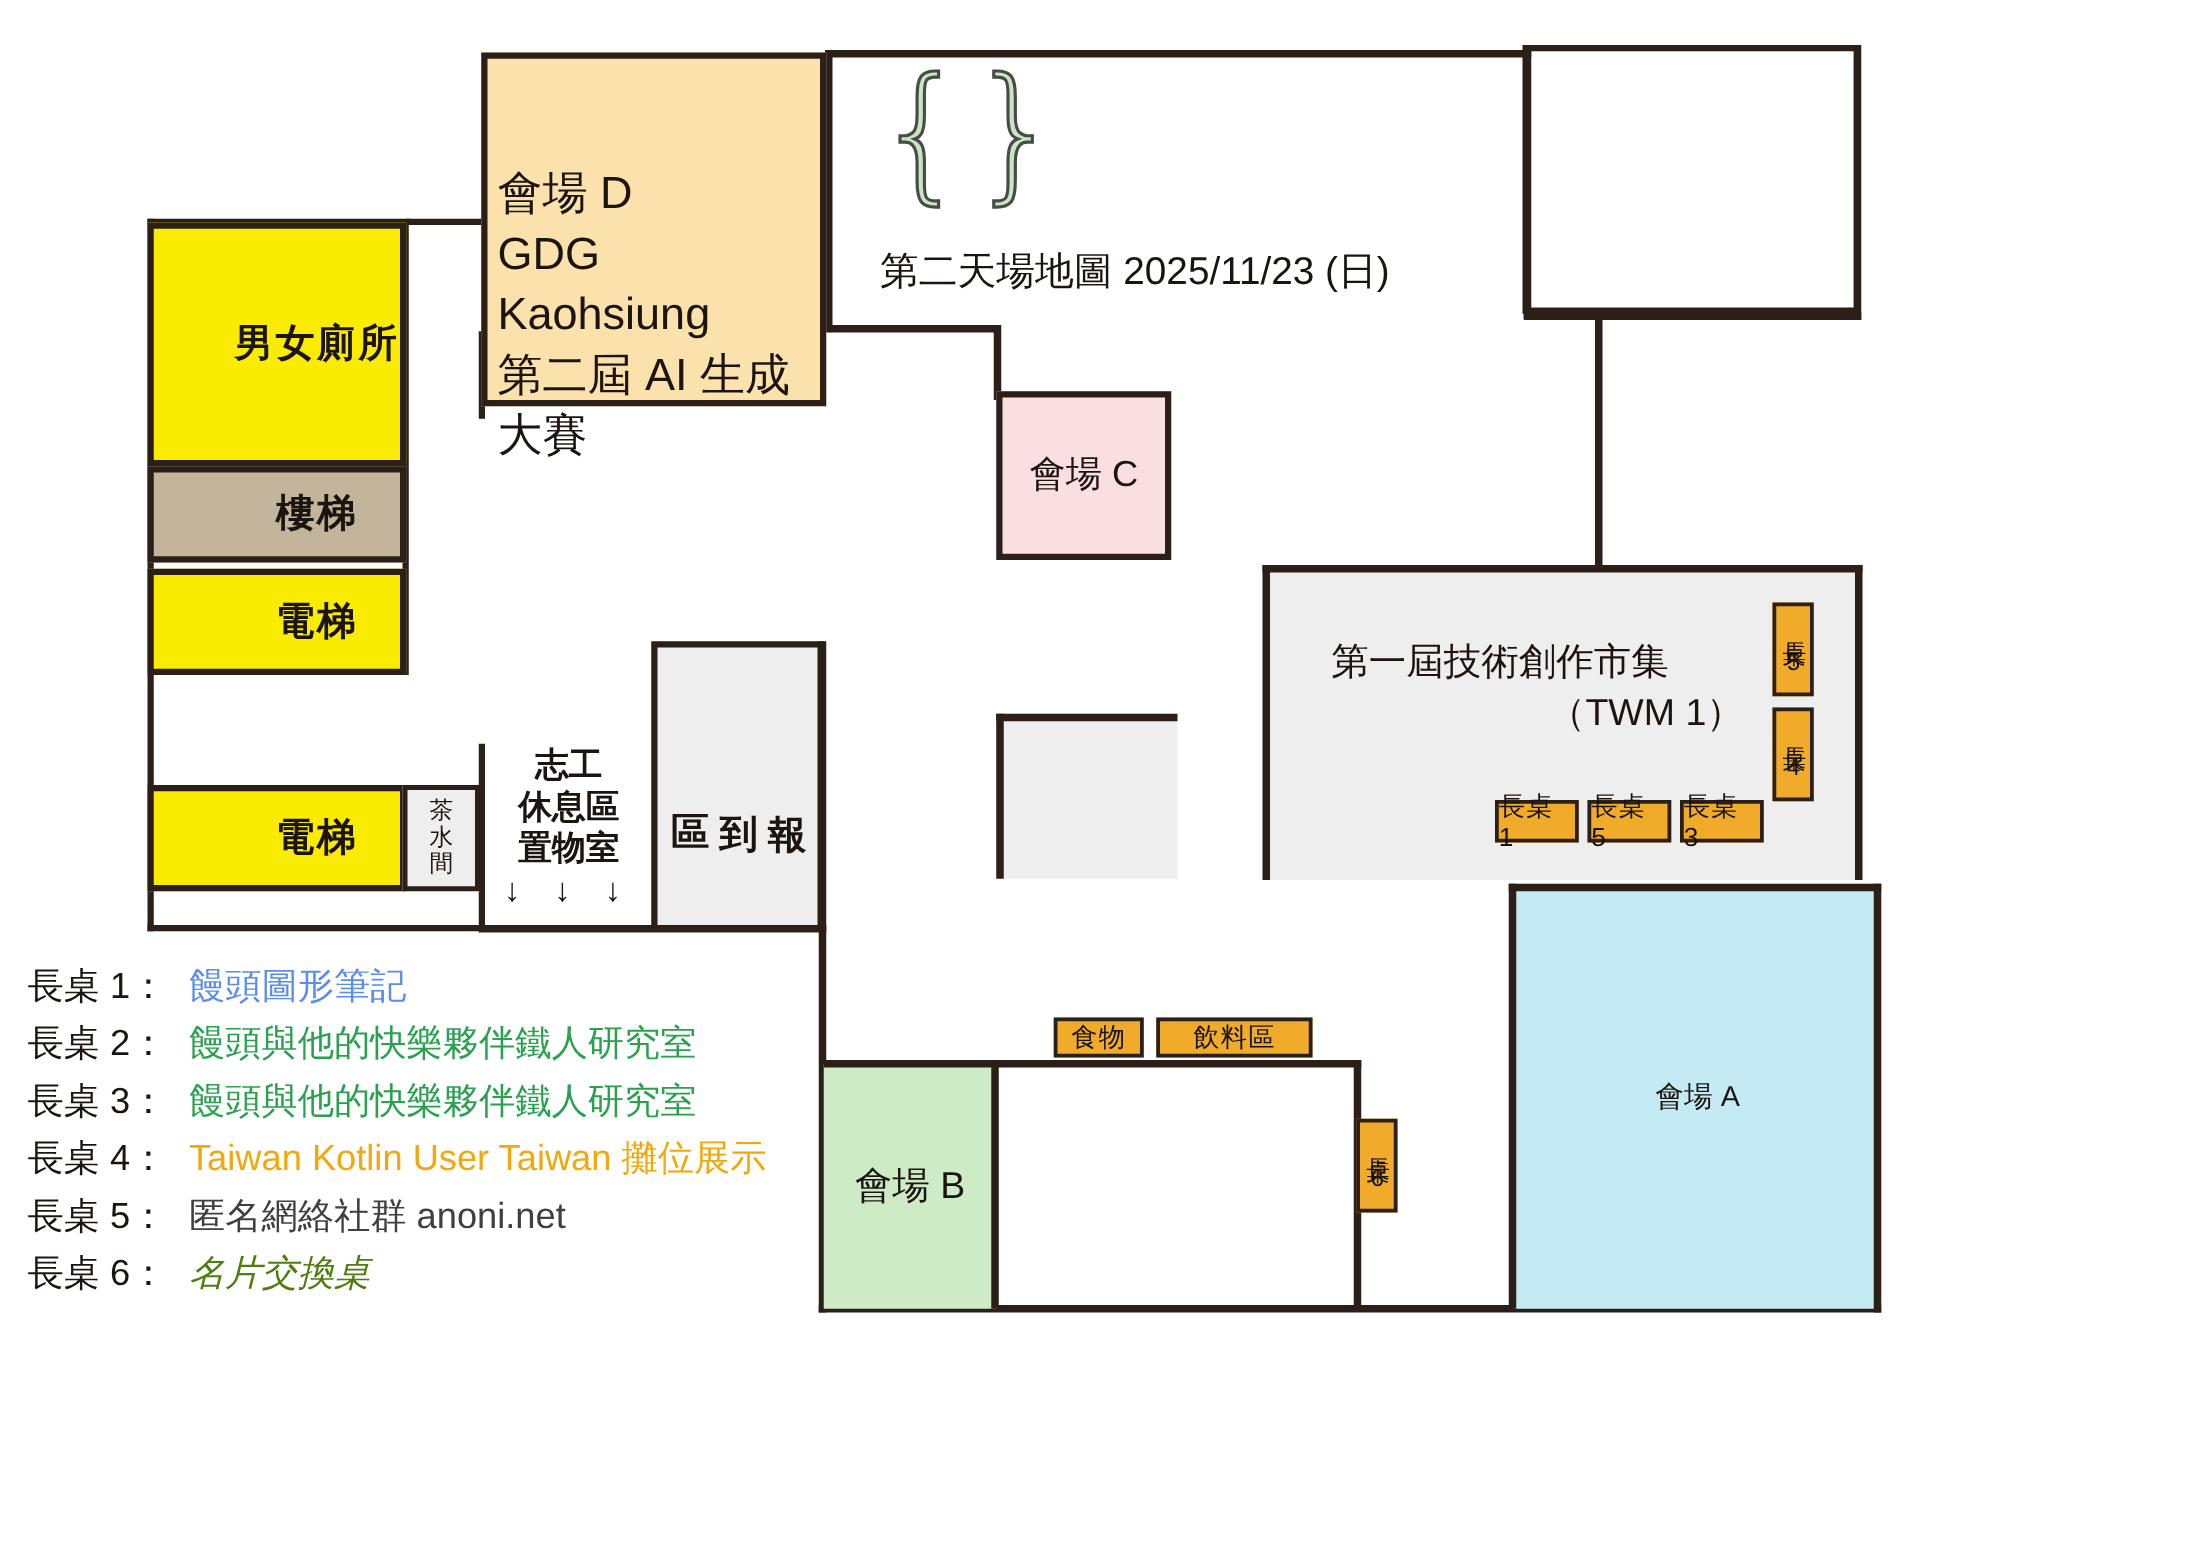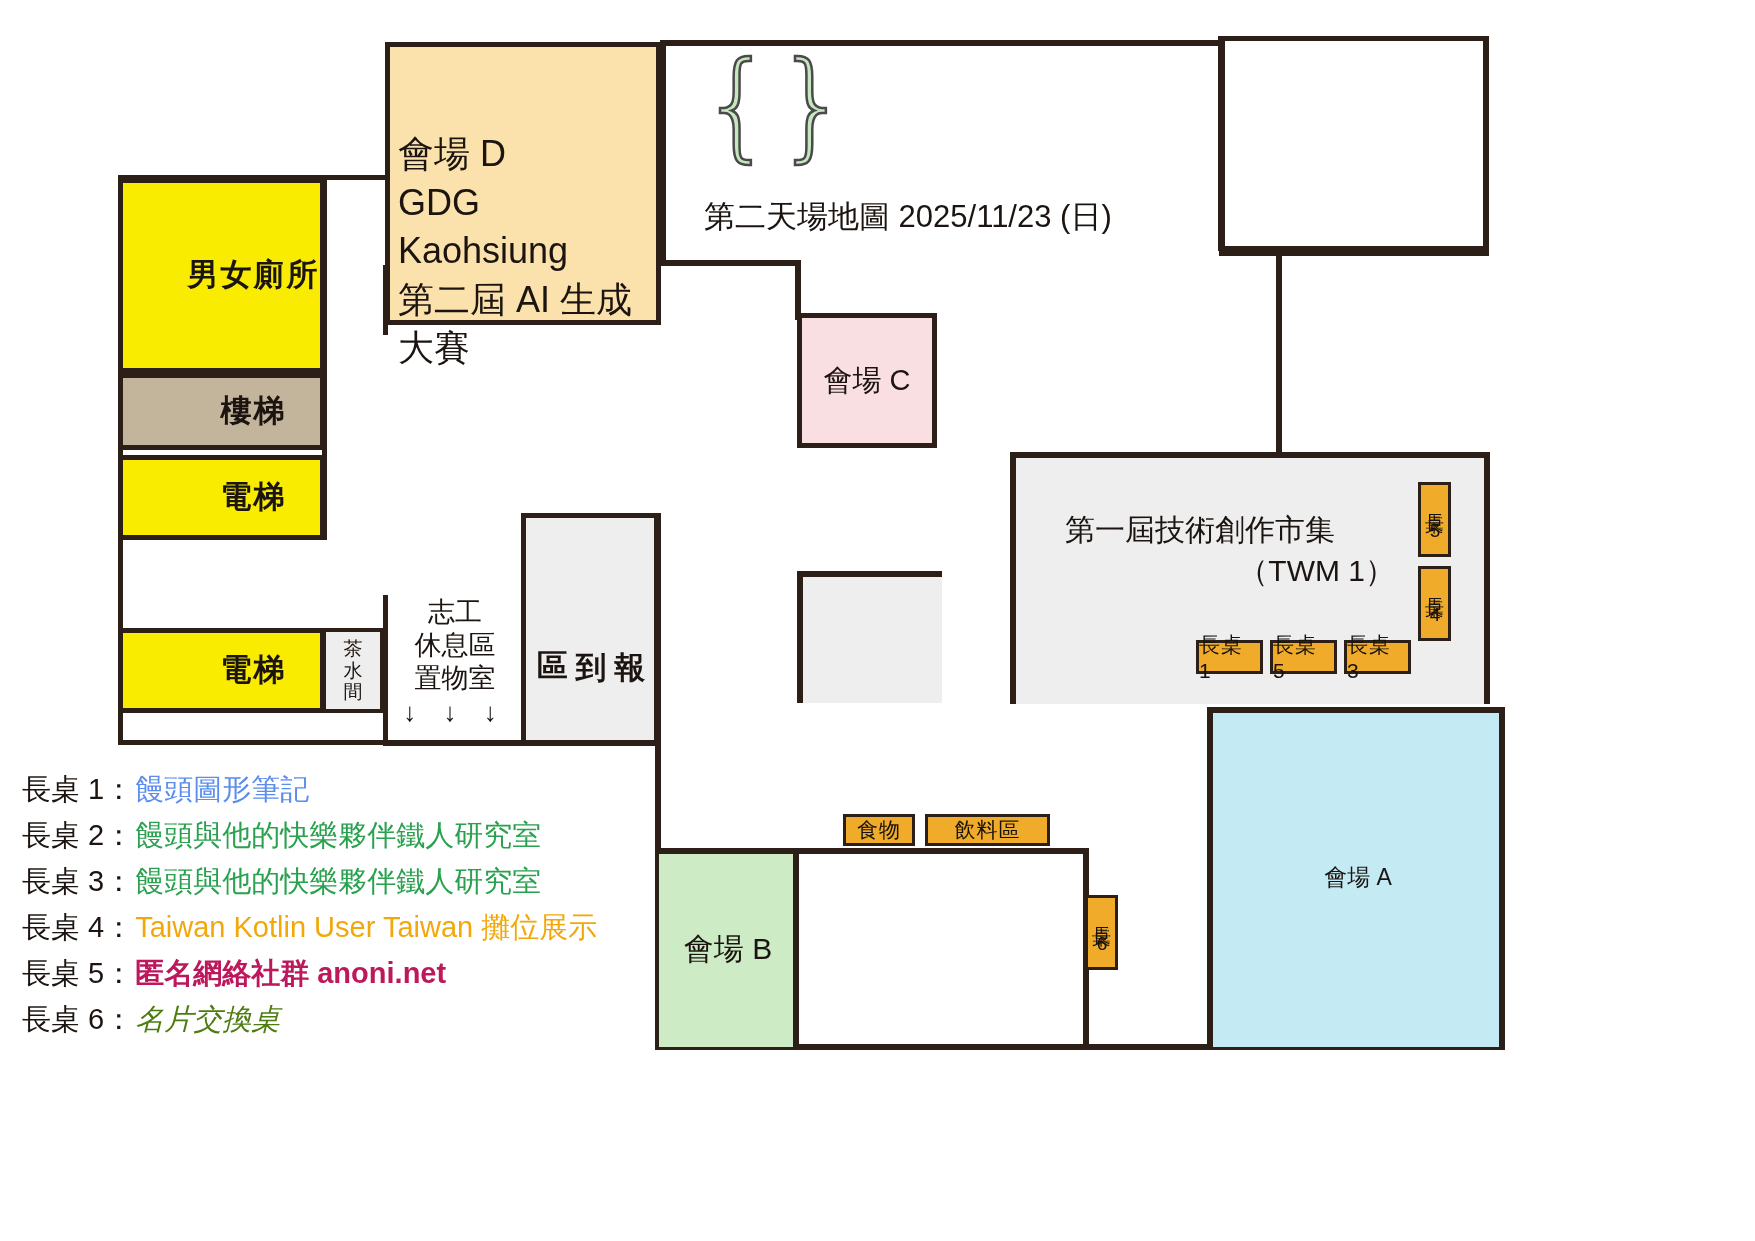"志工" div.plain { font-weight: none -> bold }
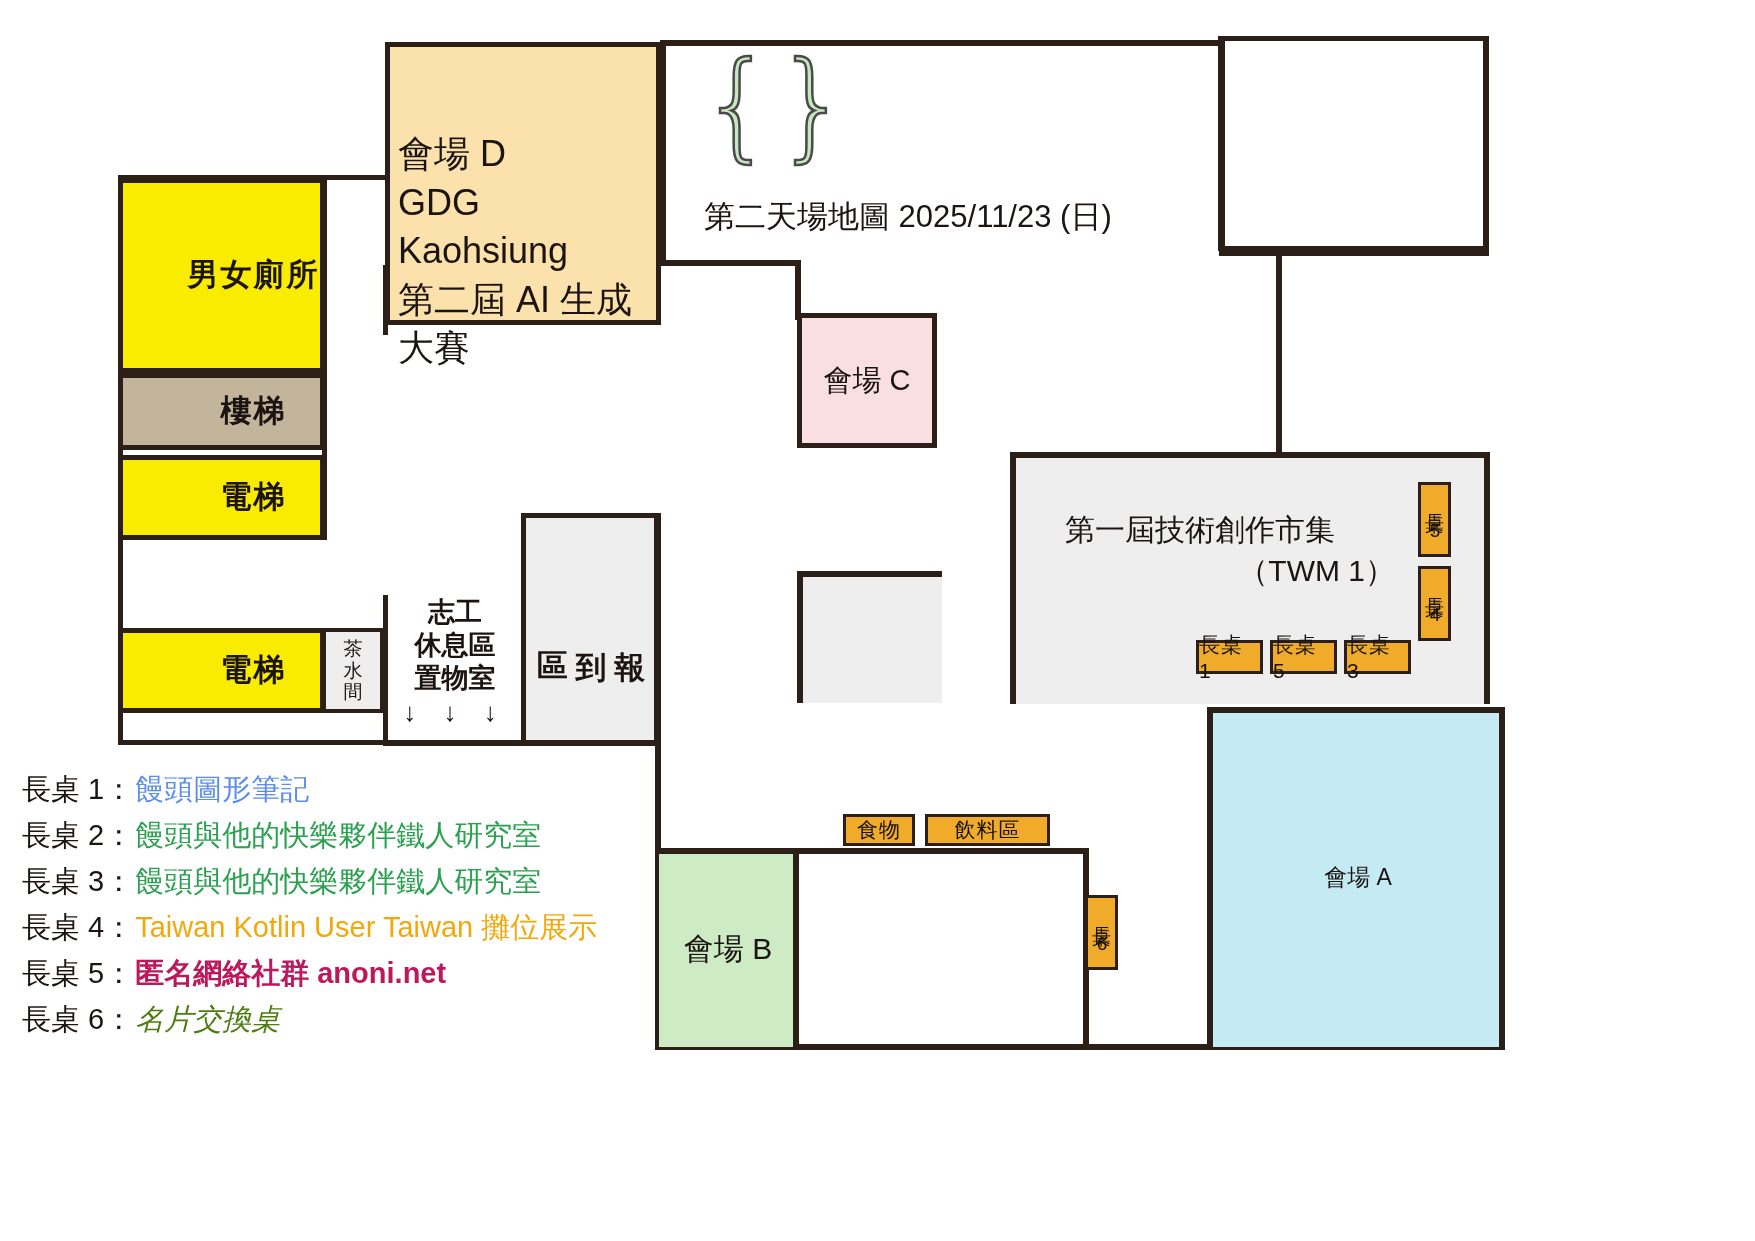"饅頭圖形筆記" .legend-val { margin-left: 2px -> 18px }
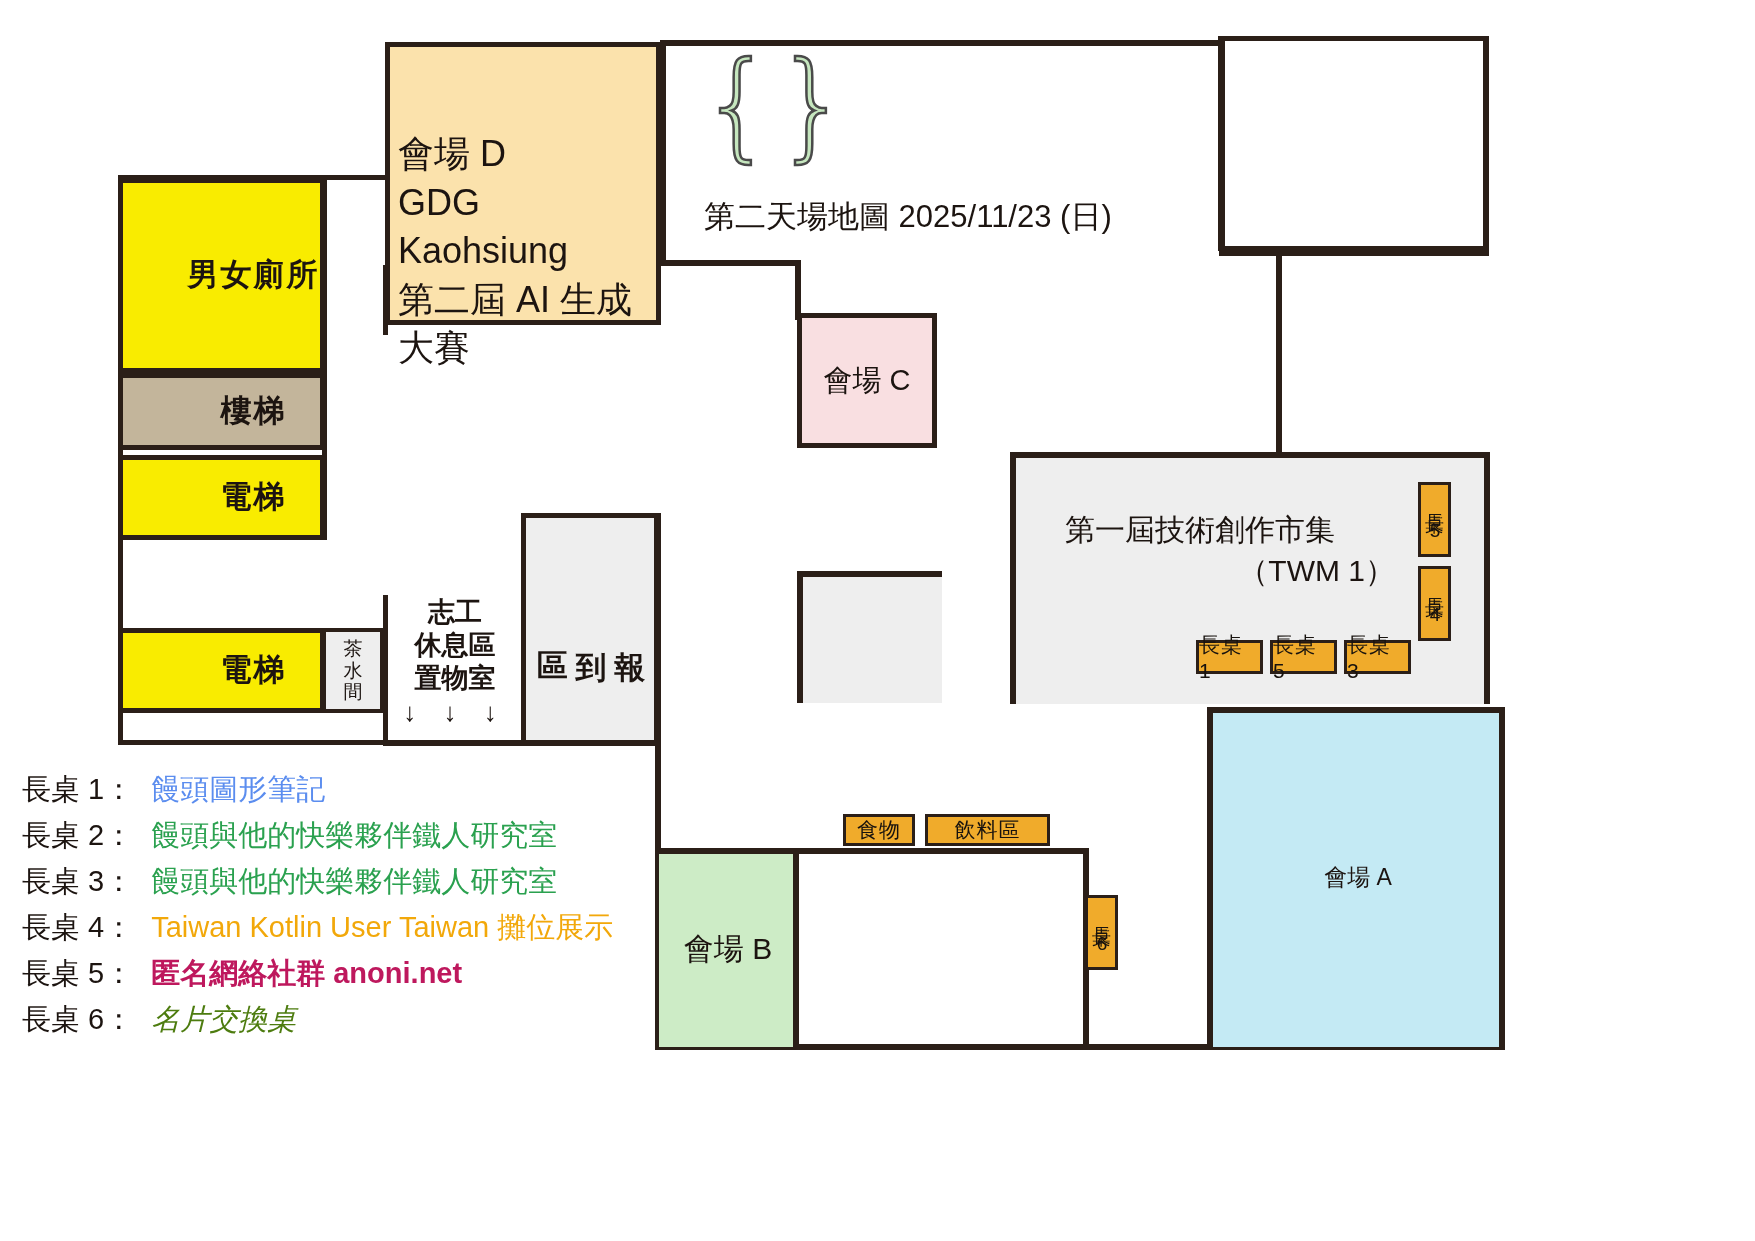"匿名網絡社群 anoni.net" span.legend-val { color: #be185d -> #404040; font-weight: bold -> none }
